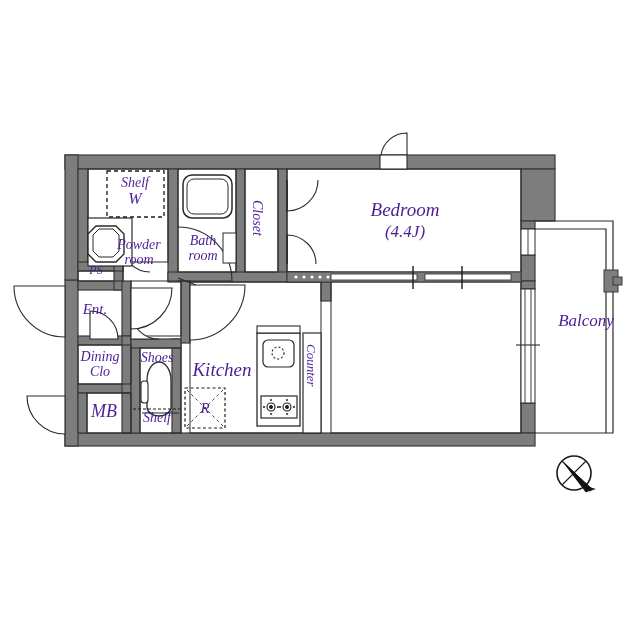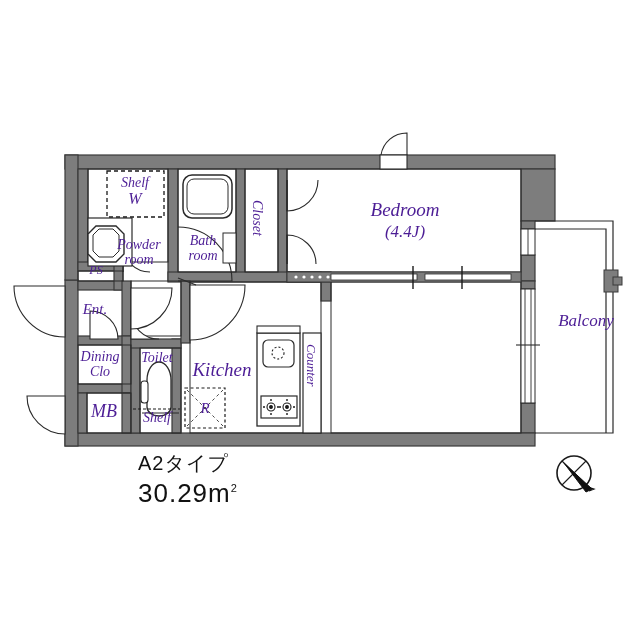"Toilet" div.lbl { text: Toilet -> Shoes }
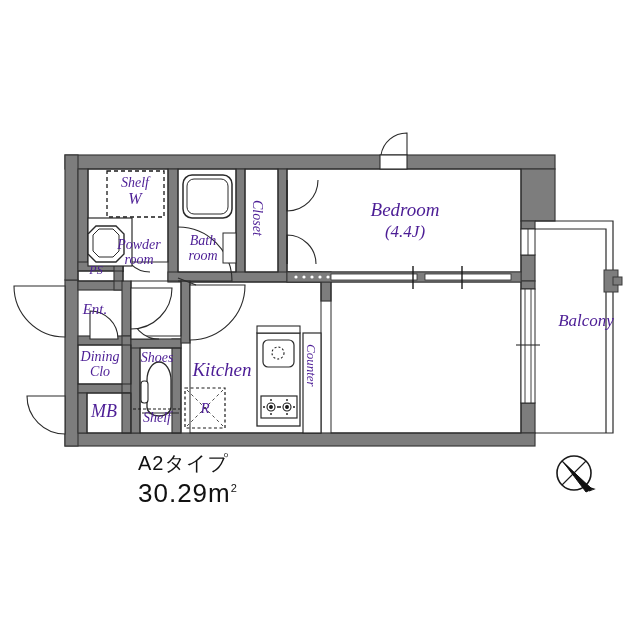"A2タイプ" div.typebox { html: <div> <div>A2タイプ</div> <div> <span>30.29m</span><sup>2</sup> </div> </div> -> none }
